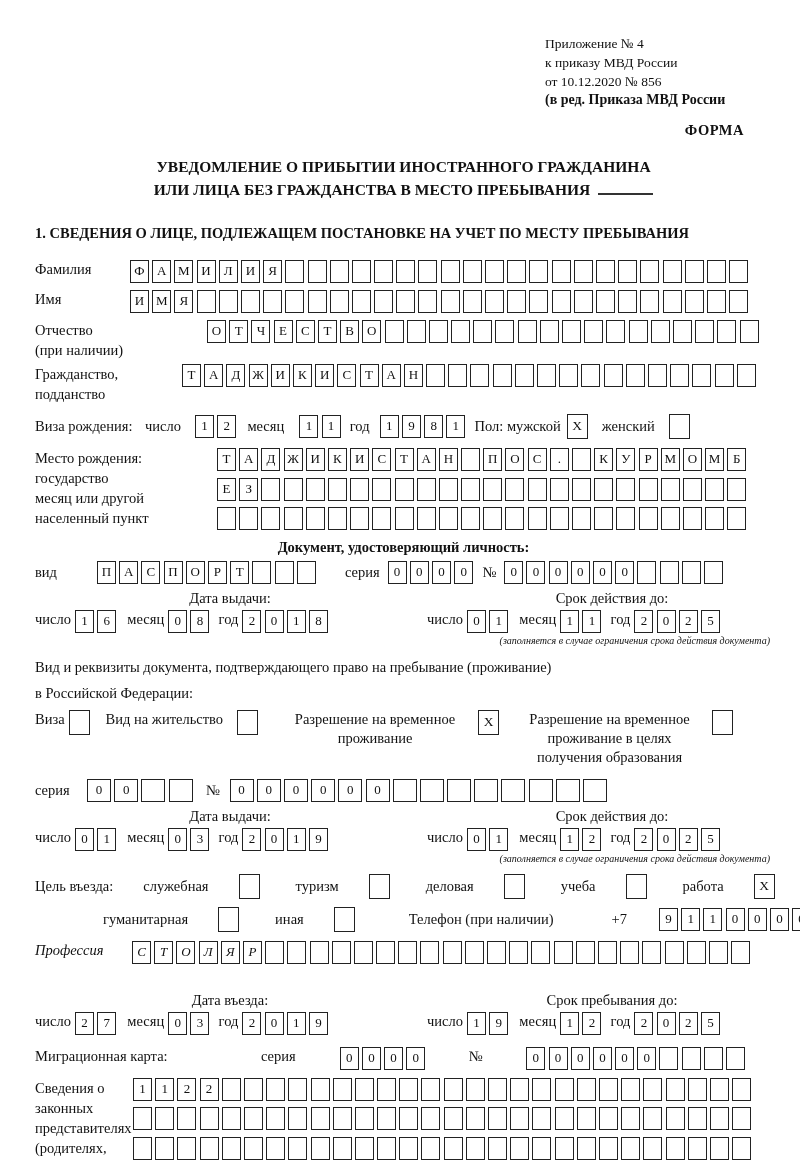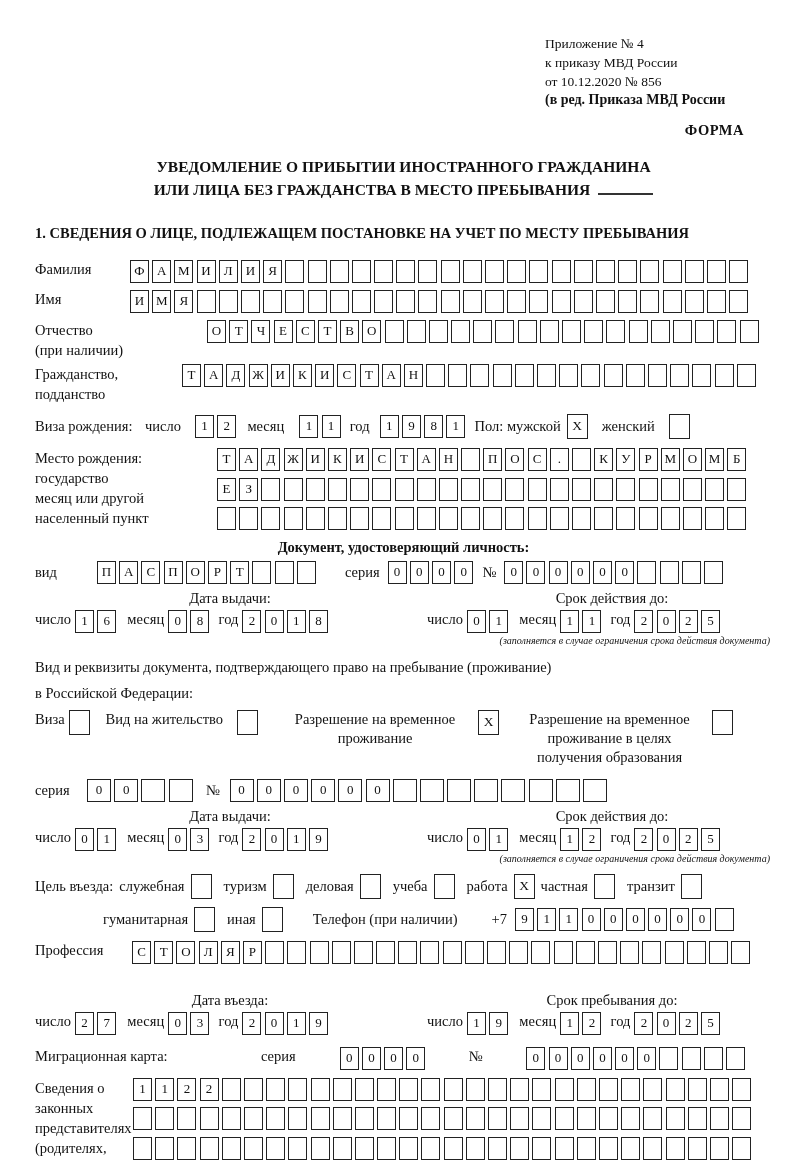"Цель въезда:" .purpose-row { gap: none -> 24px }
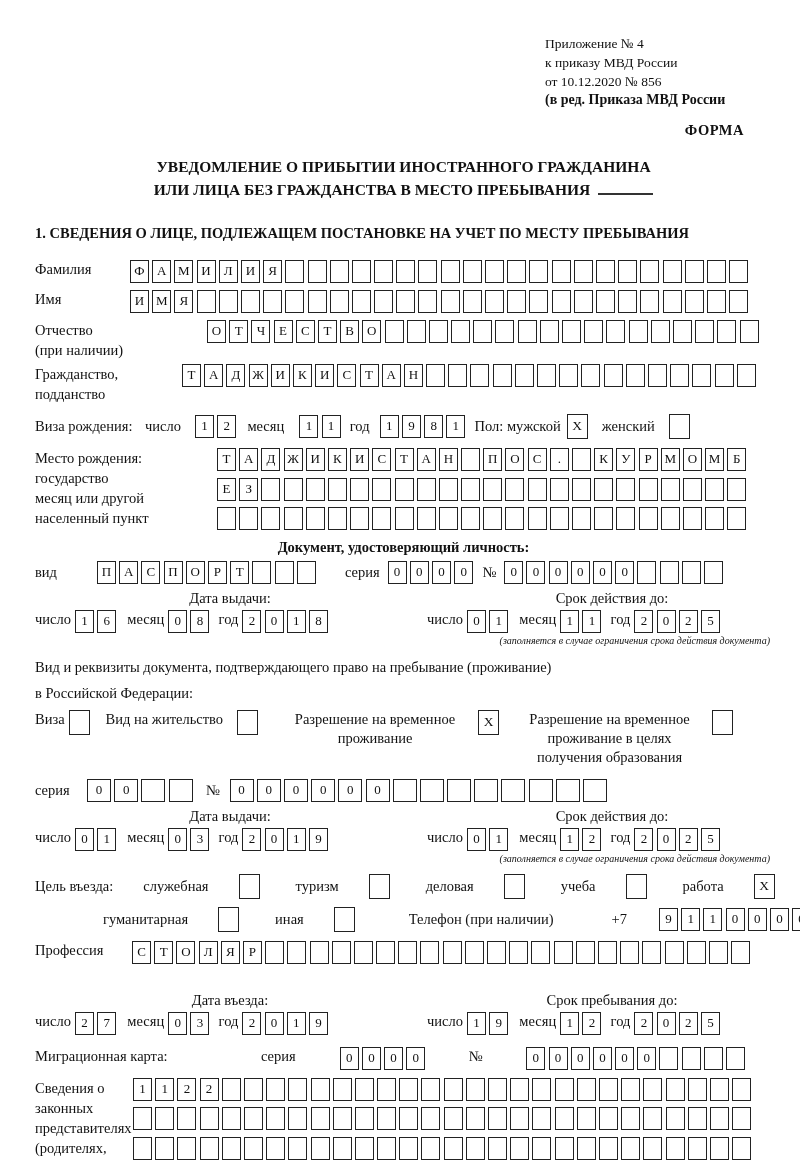"Профессия" div.frow { font-style: none -> italic }
